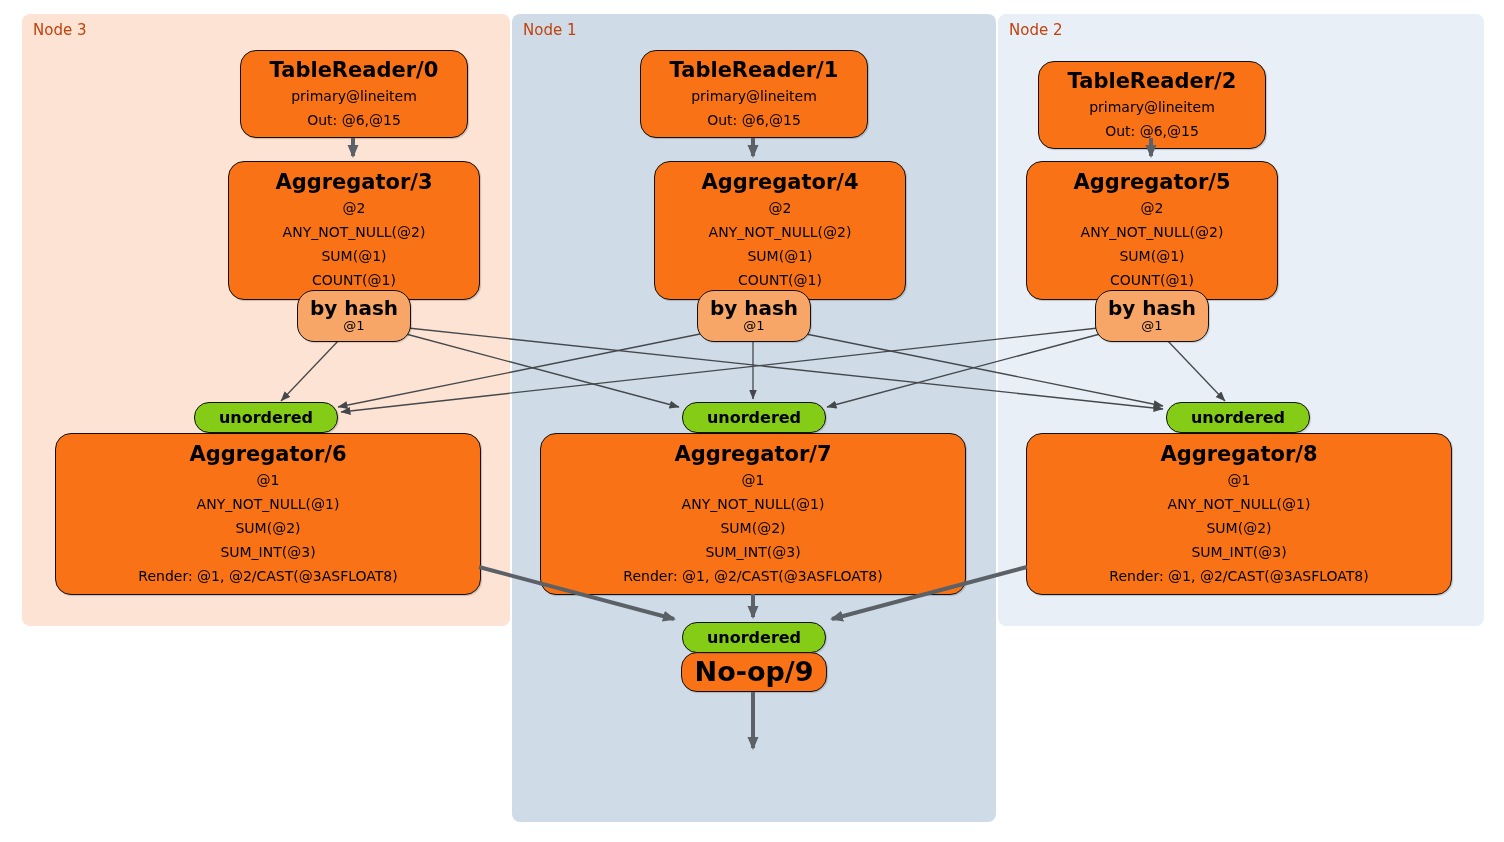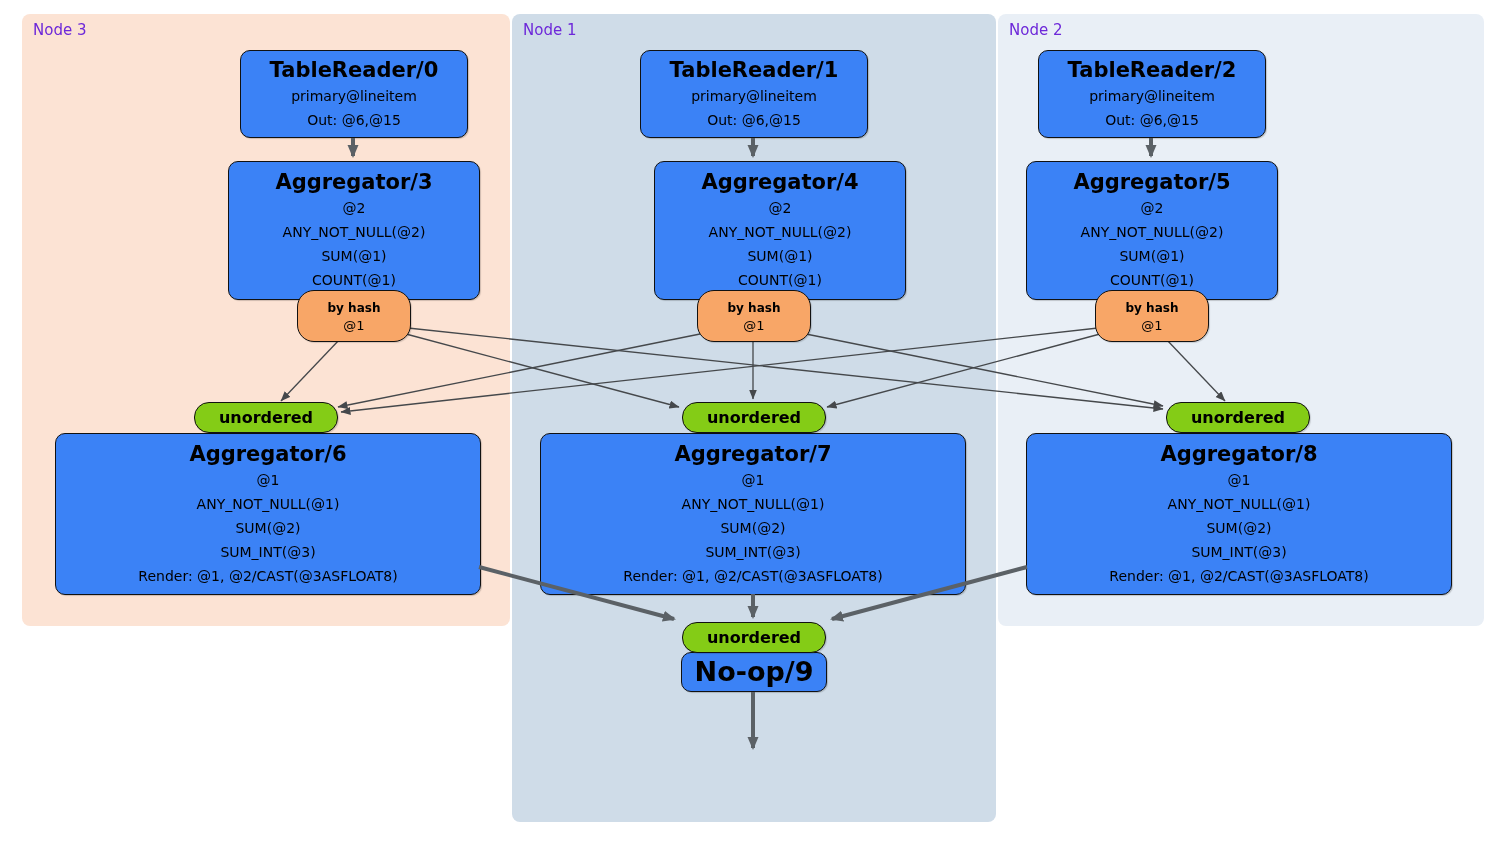"Node 3" .region-label { color: #6d28d9 -> #c2410c }
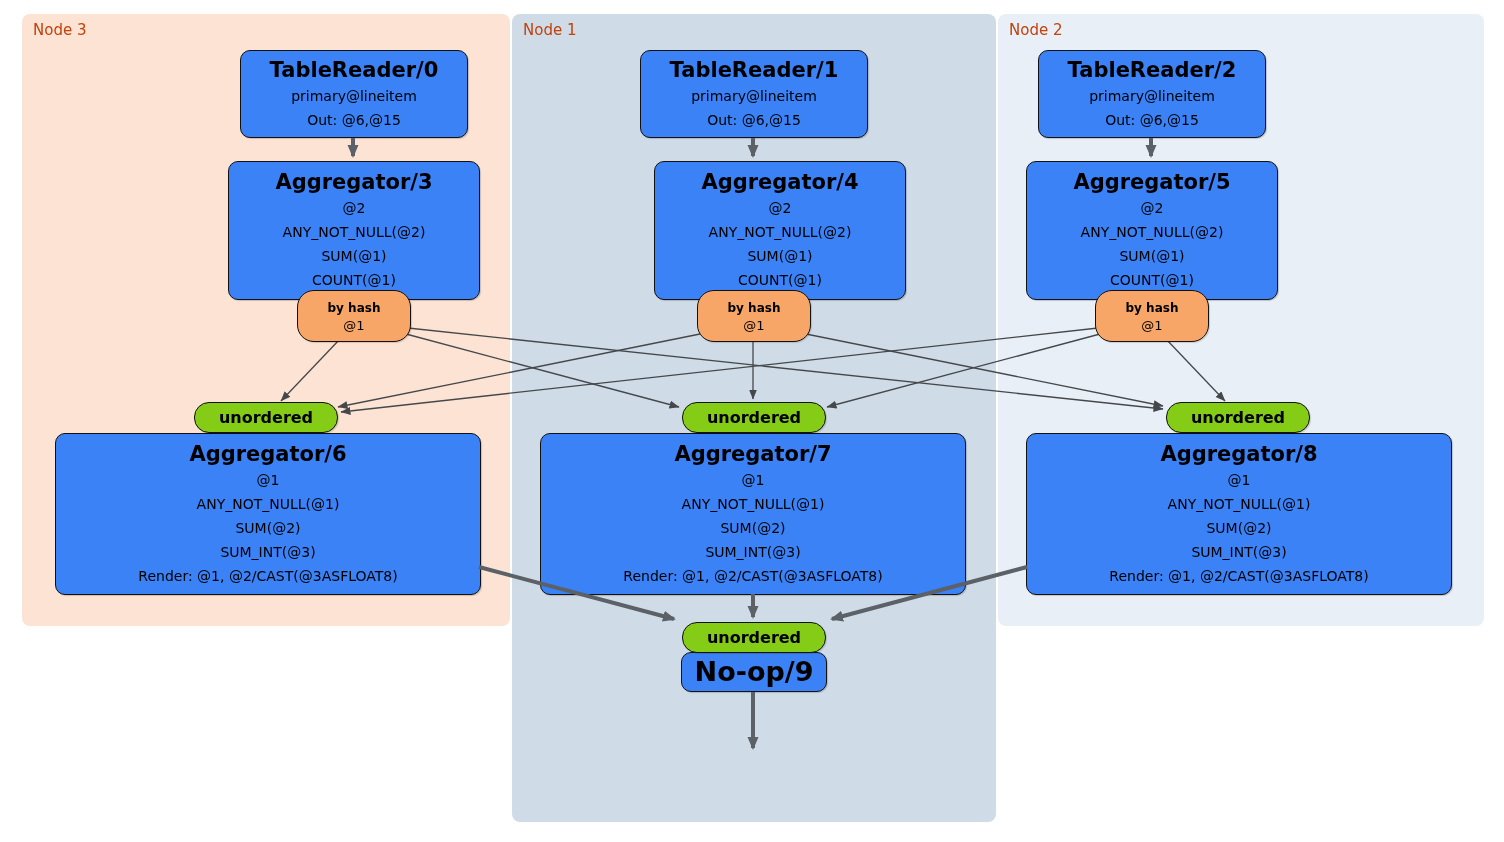"TableReader/0" .pbox { background: #3b82f6 -> #f97316; border-radius: 10px -> 16px }
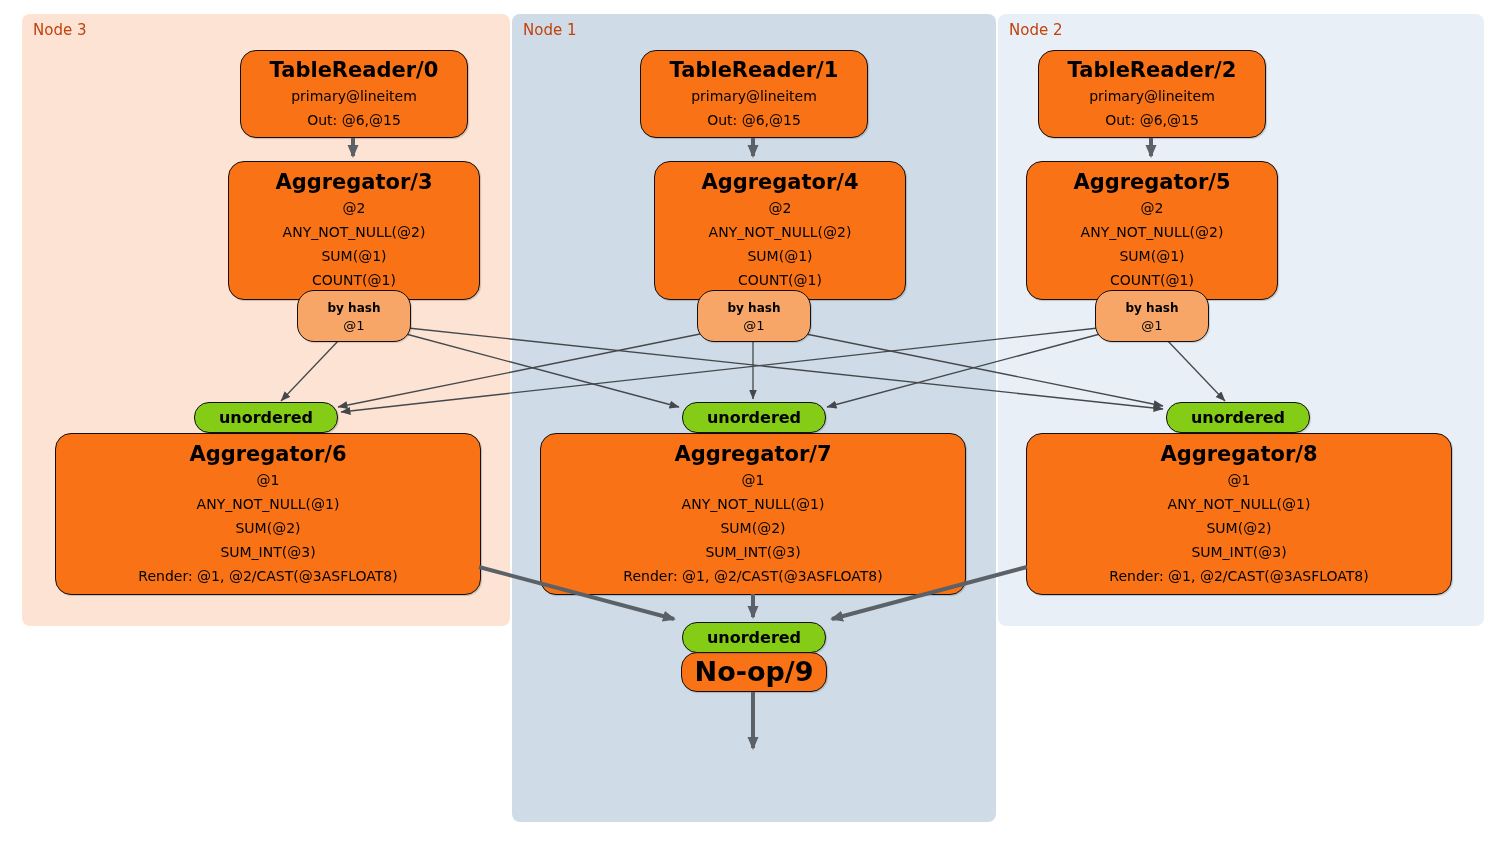"TableReader/2" div.pbox { top: 50px -> 61px }
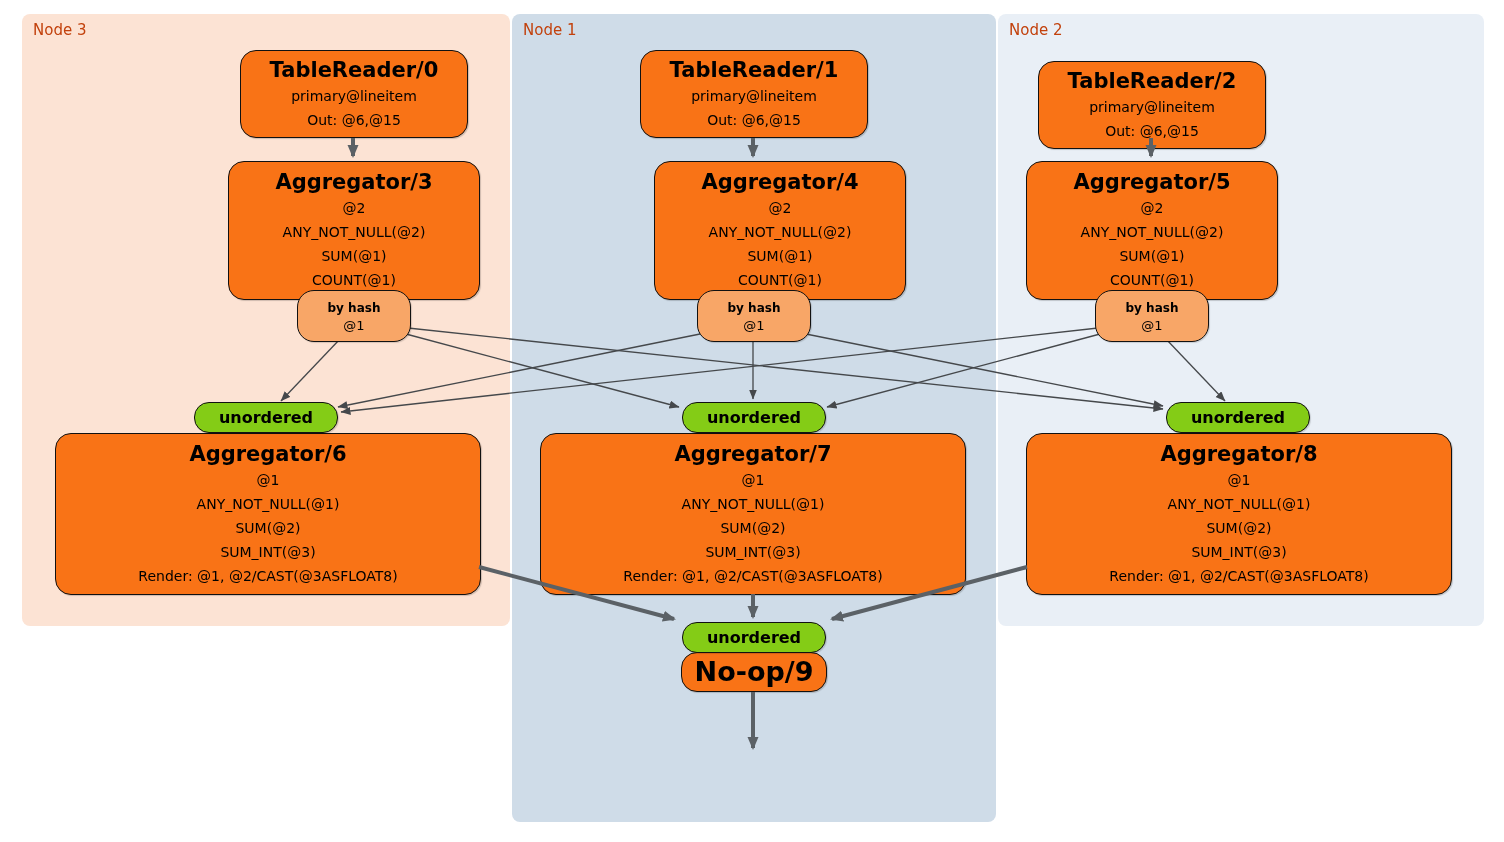"by hash" .router-label { font-size: 12px -> 20px }
